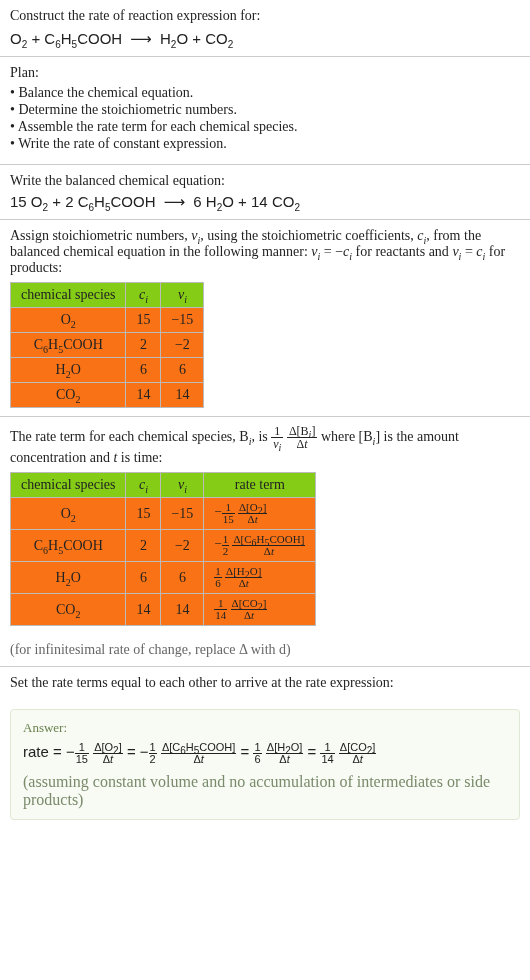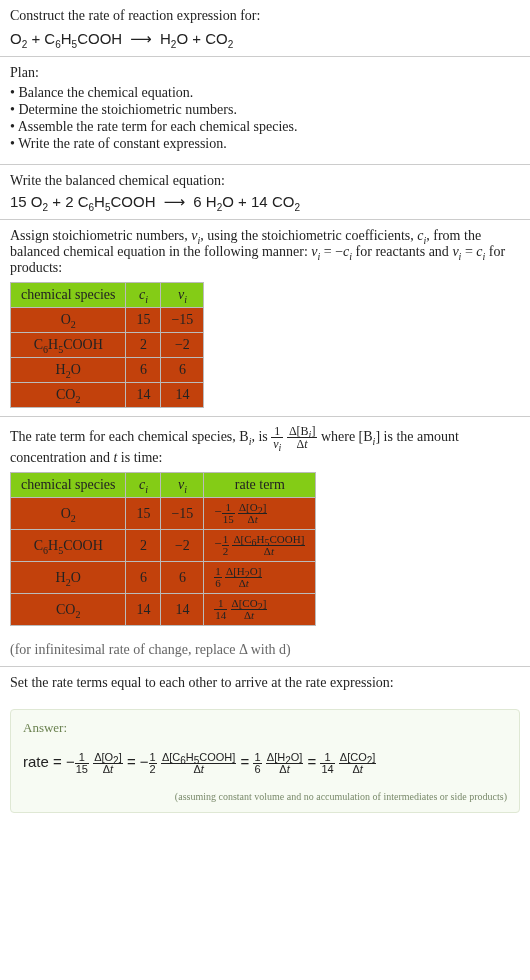"O2" table.stoich th, table.stoich td { background: #c2410c -> #f97316 }
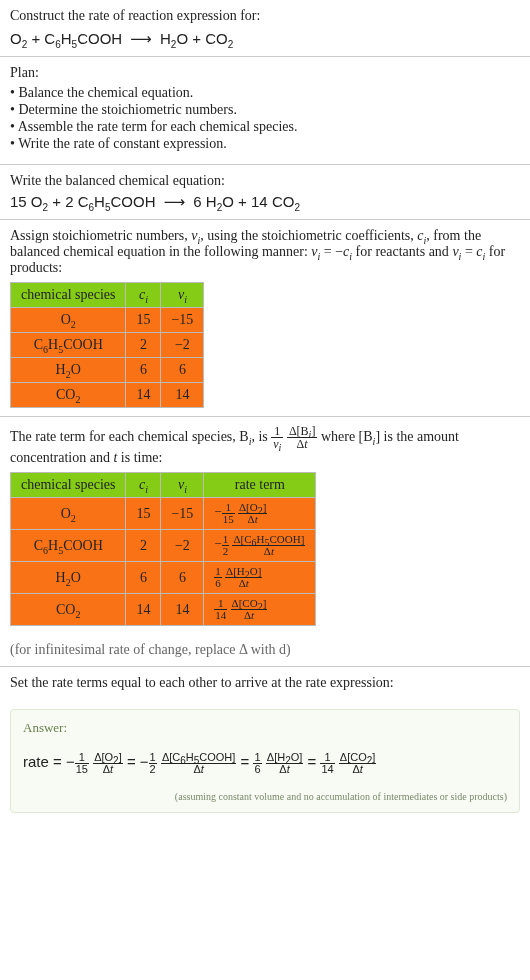"Answer:" .answerbox .lbl { margin-bottom: 16px -> 6px }
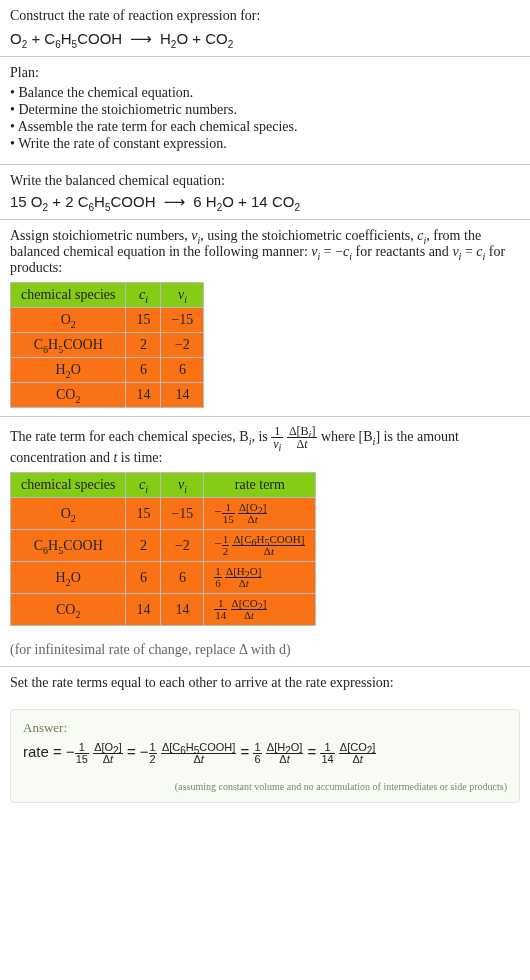"(assuming constant volume and no" .answerbox .note { font-size: 10px -> 16px; margin-top: 16px -> 8px; text-align: right -> none }
